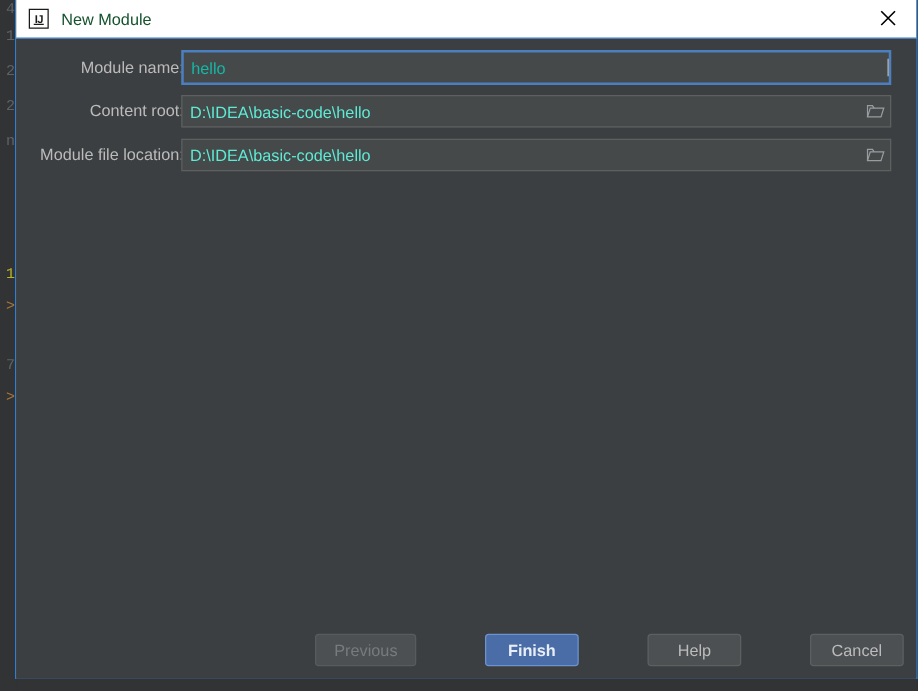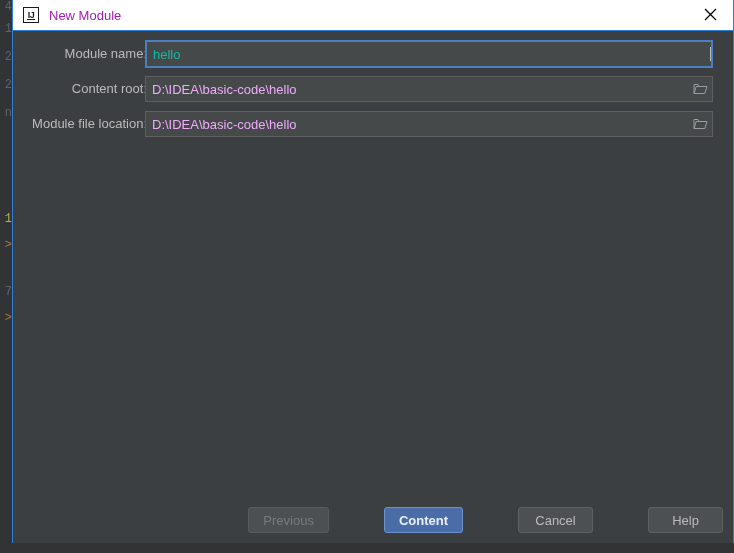"New Module" #dialog-title-text { color: #a21caf -> #14532d }
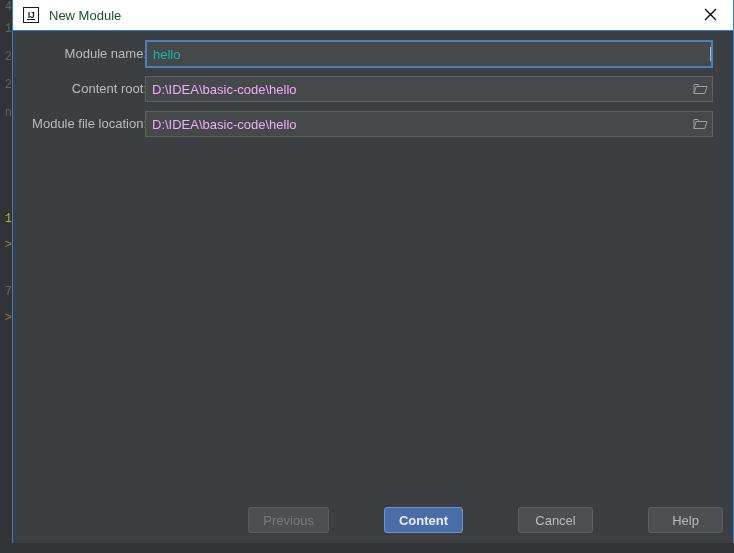"D:\IDEA\basic-code\hello" .field-value { color: #f0abfc -> #5eead4 }
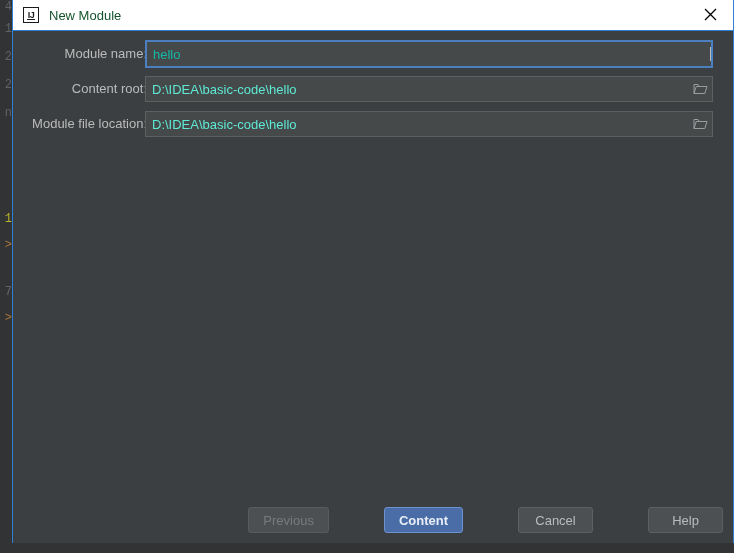"Content" div.dlg-button { text: Content -> Finish }
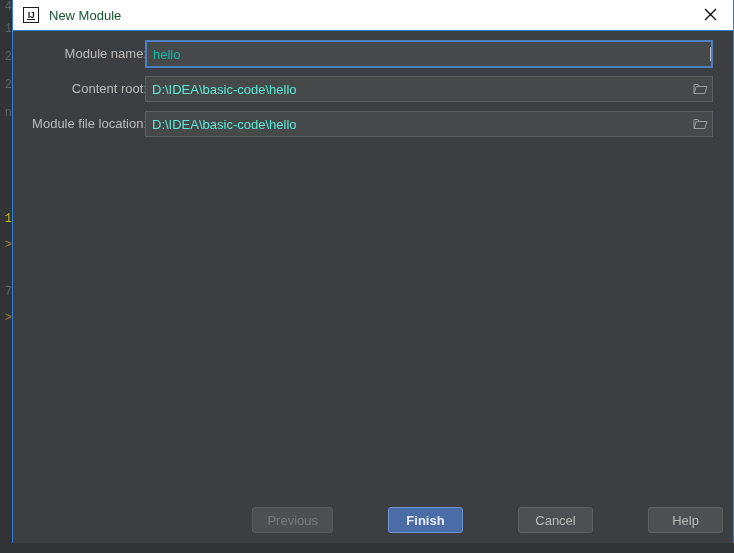"Cancel" div.dlg-button { order: before "Help" -> after "Help" }
